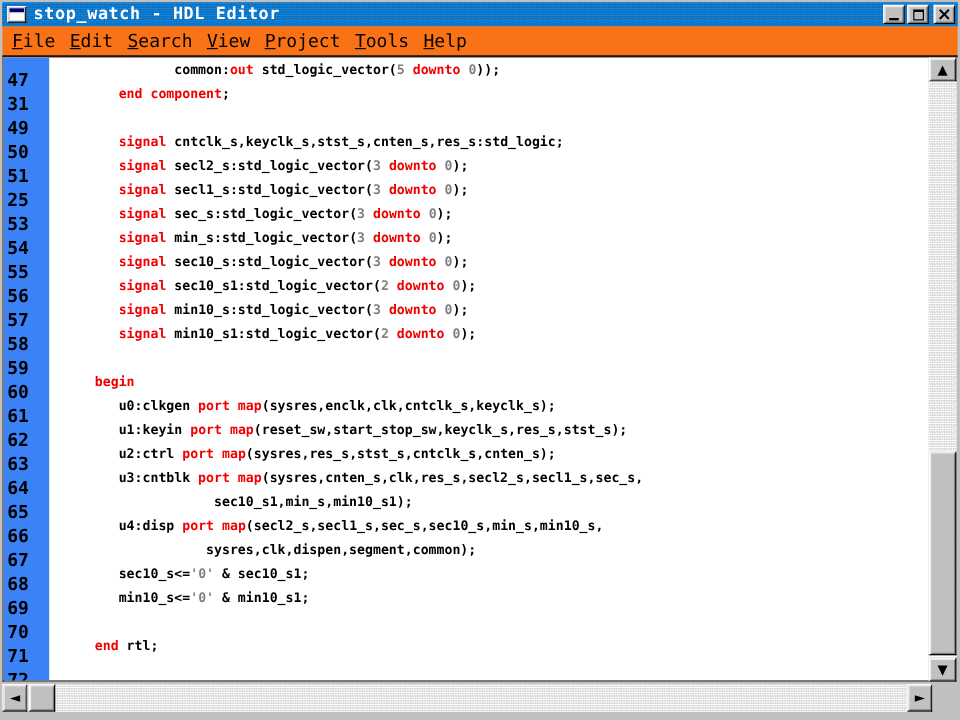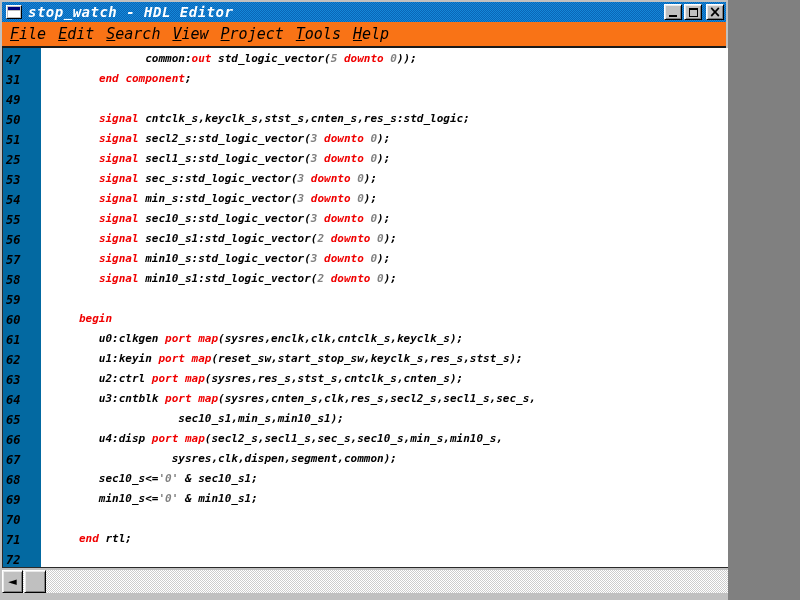"stop_watch - HDL Editor" .window { font-style: italic -> none; width: 728px -> 800px }
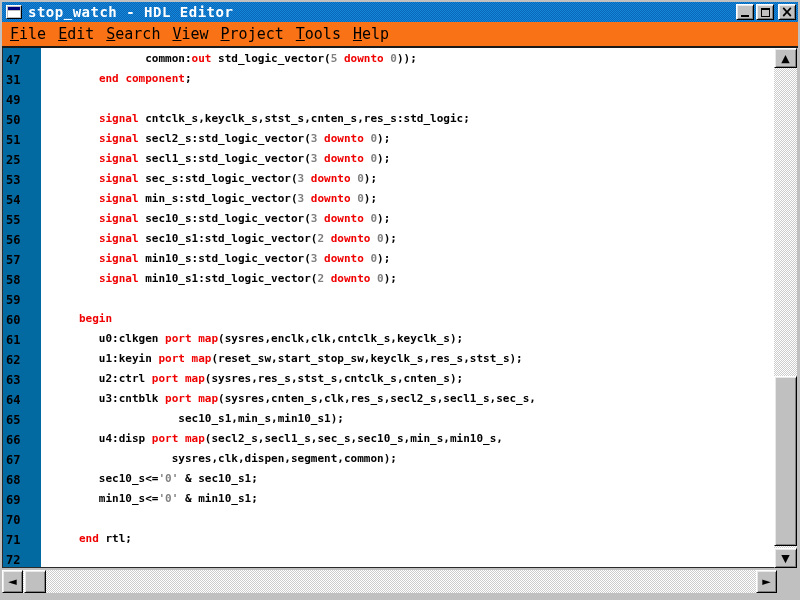"47" .gutter { background: #0369a1 -> #3b82f6; font-size: 12px -> 15px; padding-top: 2px -> 9px }
